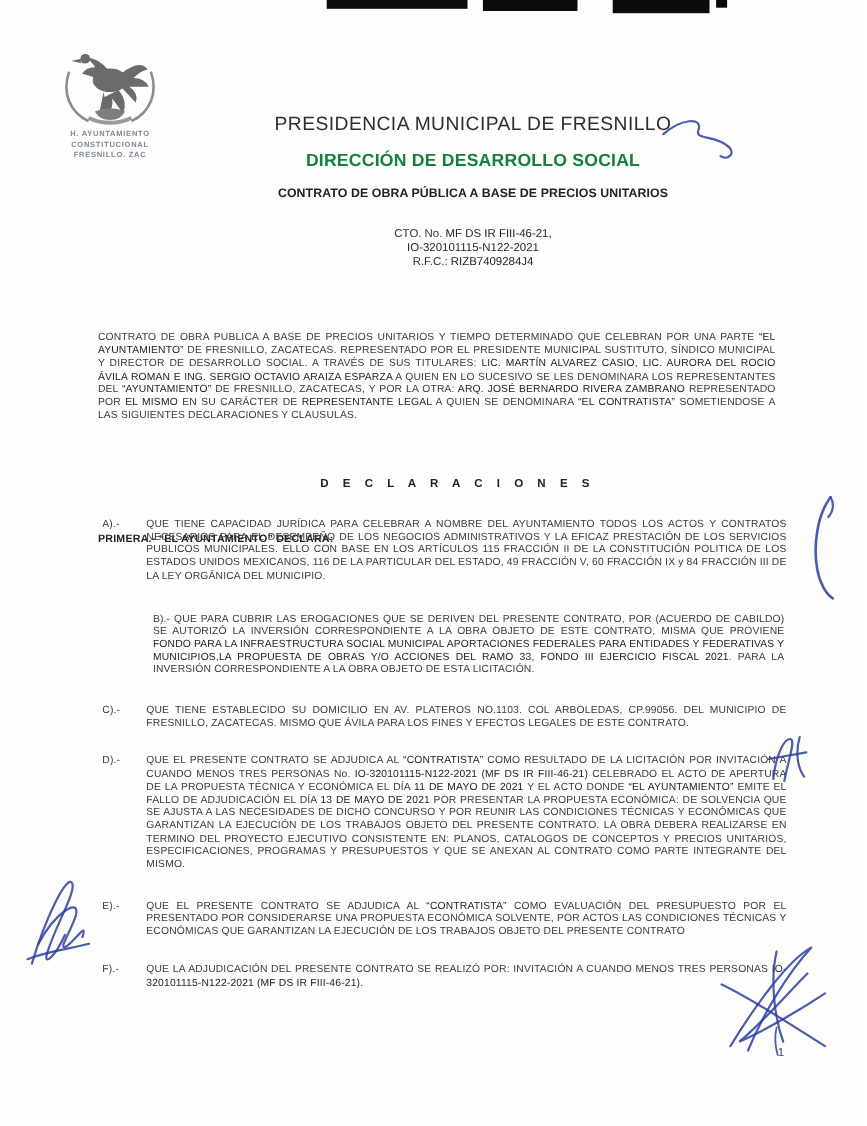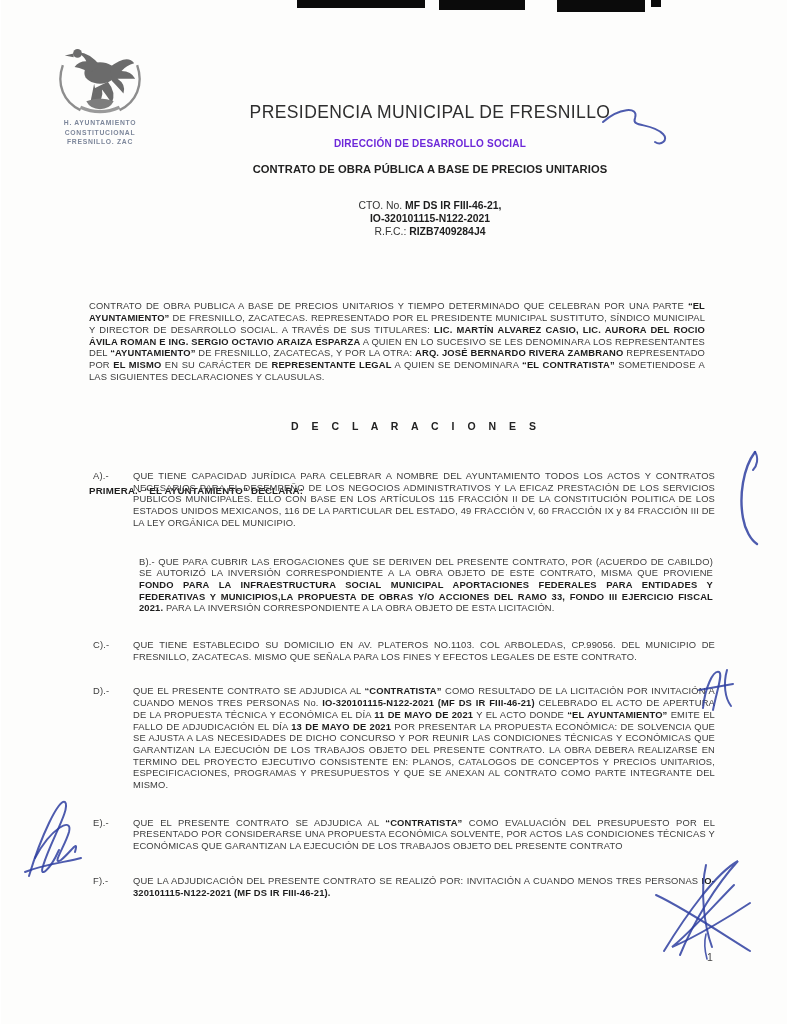"DIRECCIÓN DE DESARROLLO SOCIAL" .subtitle { color: #6d28d9 -> #15803d; font-size: 10px -> 16px }
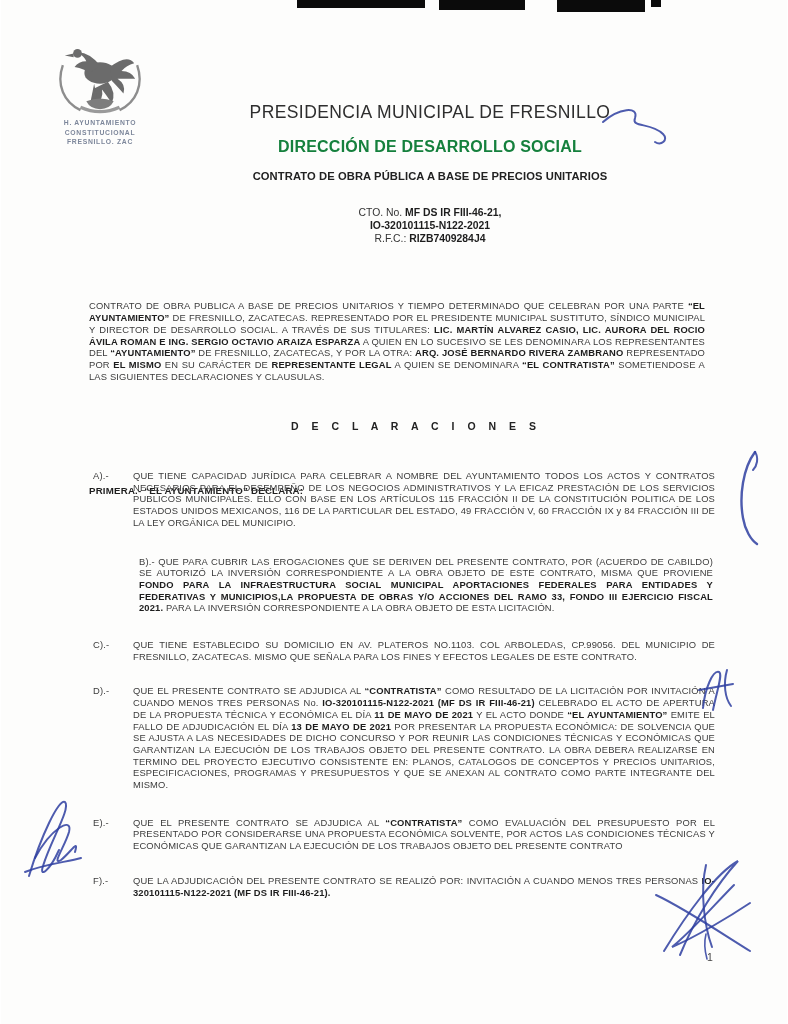"MF DS IR FIII-46-21," .b { font-weight: 700 -> 400 }
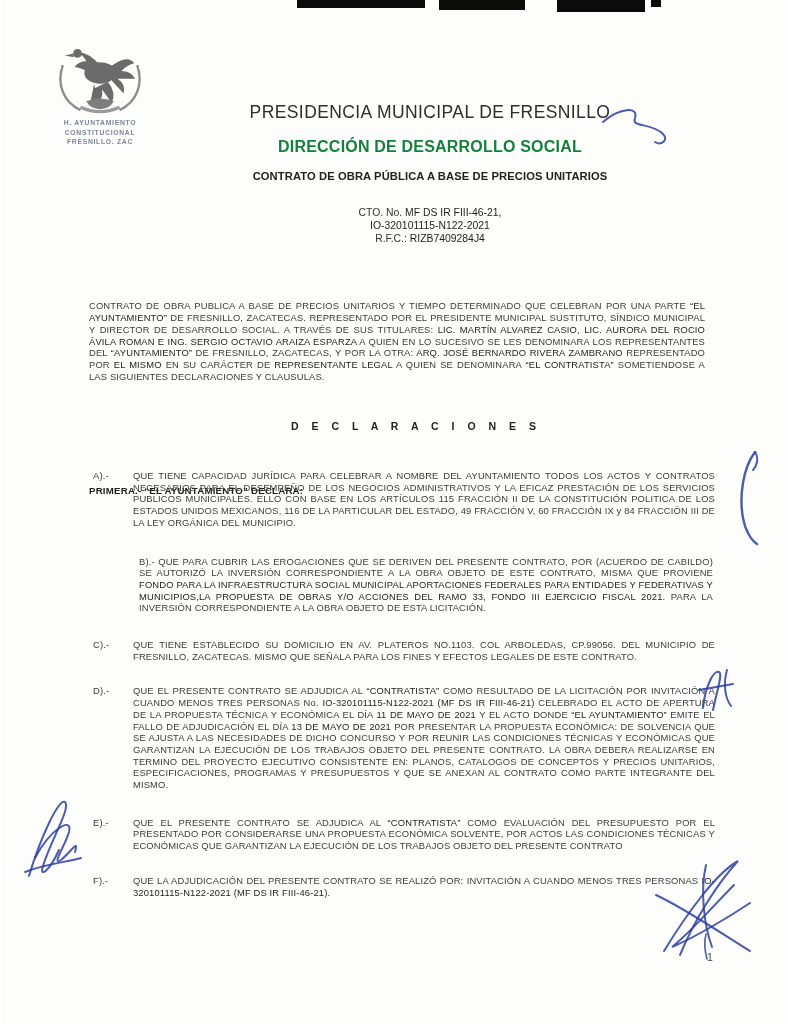"D E C L A" .decl-heading { top: 420px -> 434px }
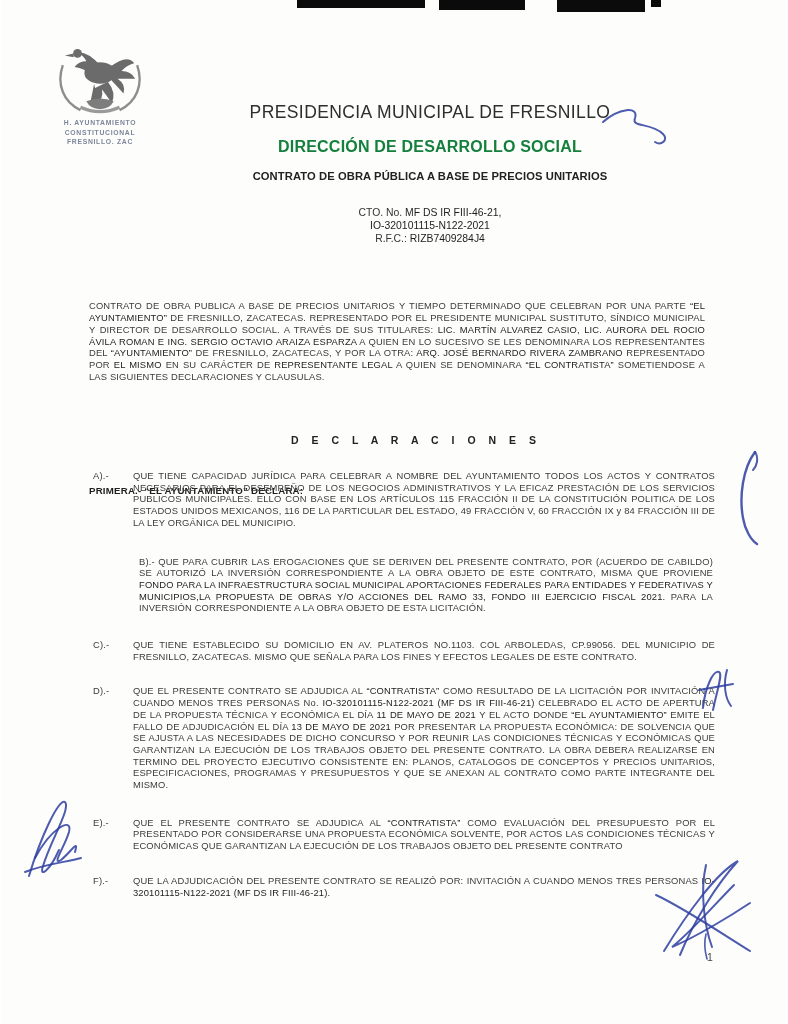"QUE TIENE ESTABLECIDO SU DOMICILIO" span { text: SEÑALA -> ÁVILA }
